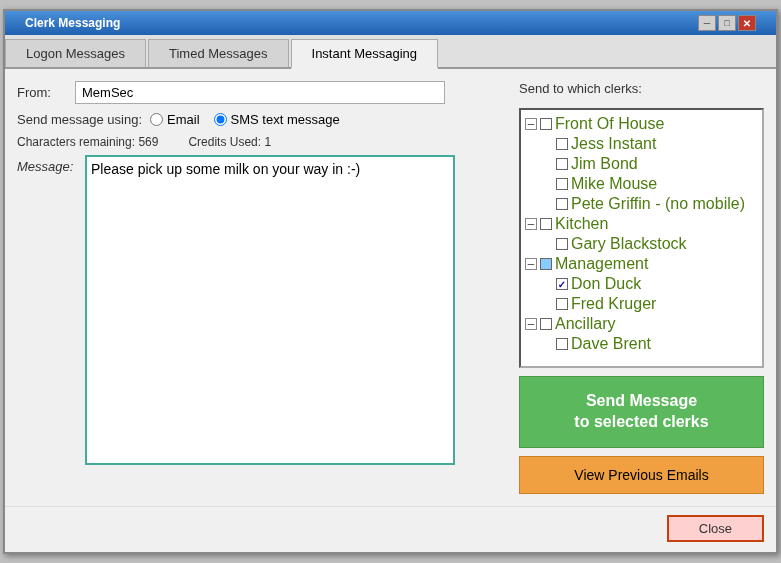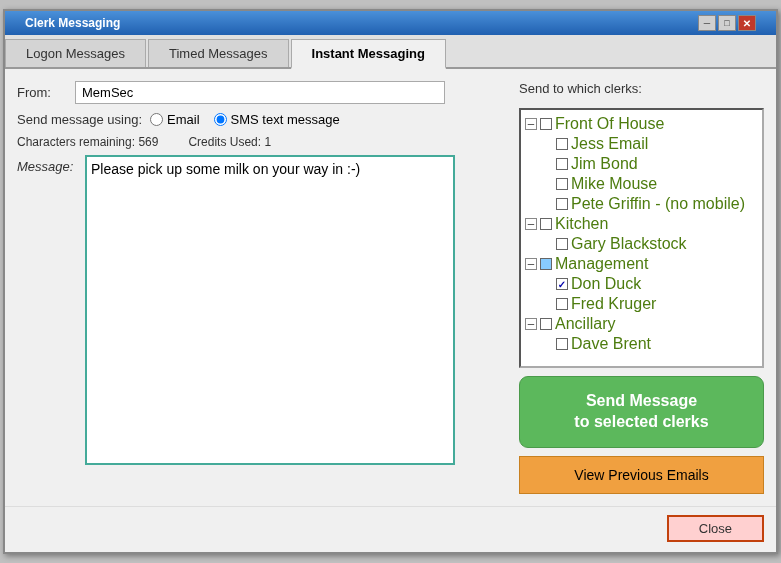"Instant Messaging" .tab.active { font-weight: bold -> normal }
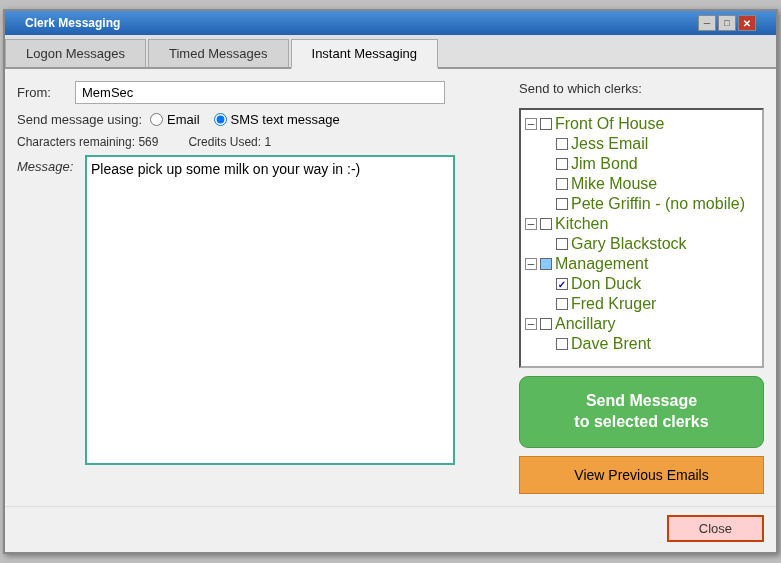"Jess Email" span.tree-label { text: Email -> Instant }
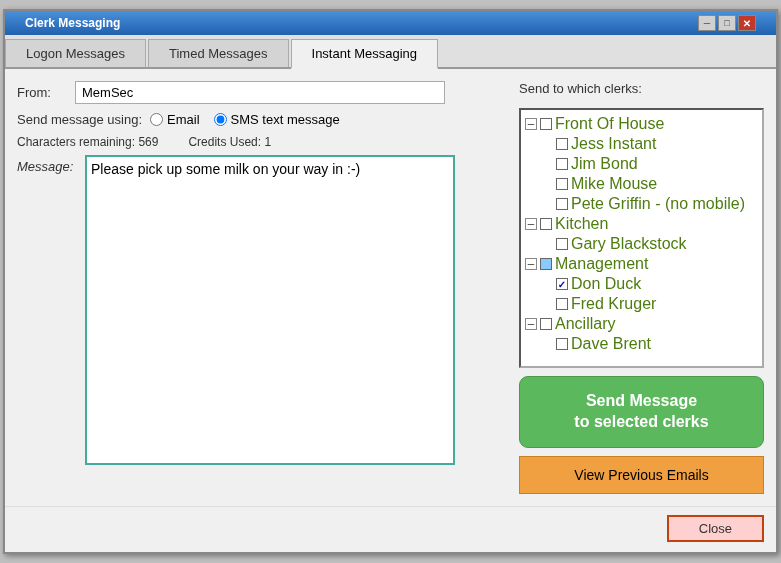"Send Message" button.btn-send { border-radius: 9px -> none }
